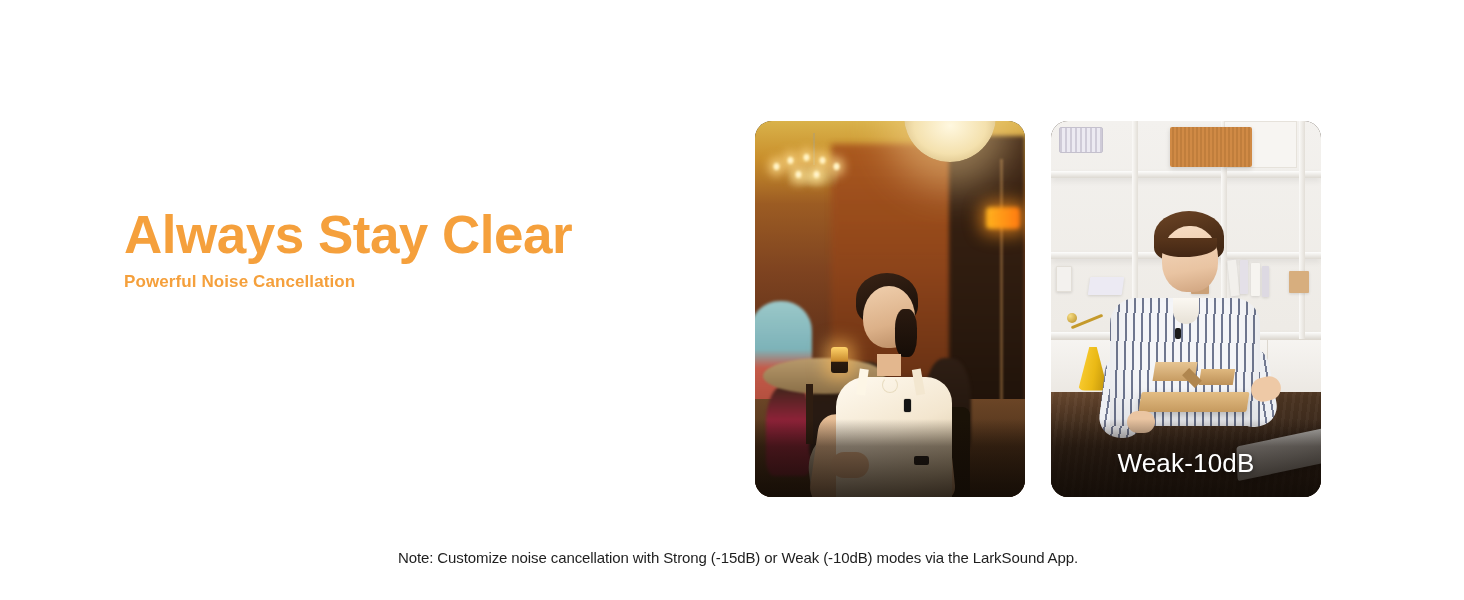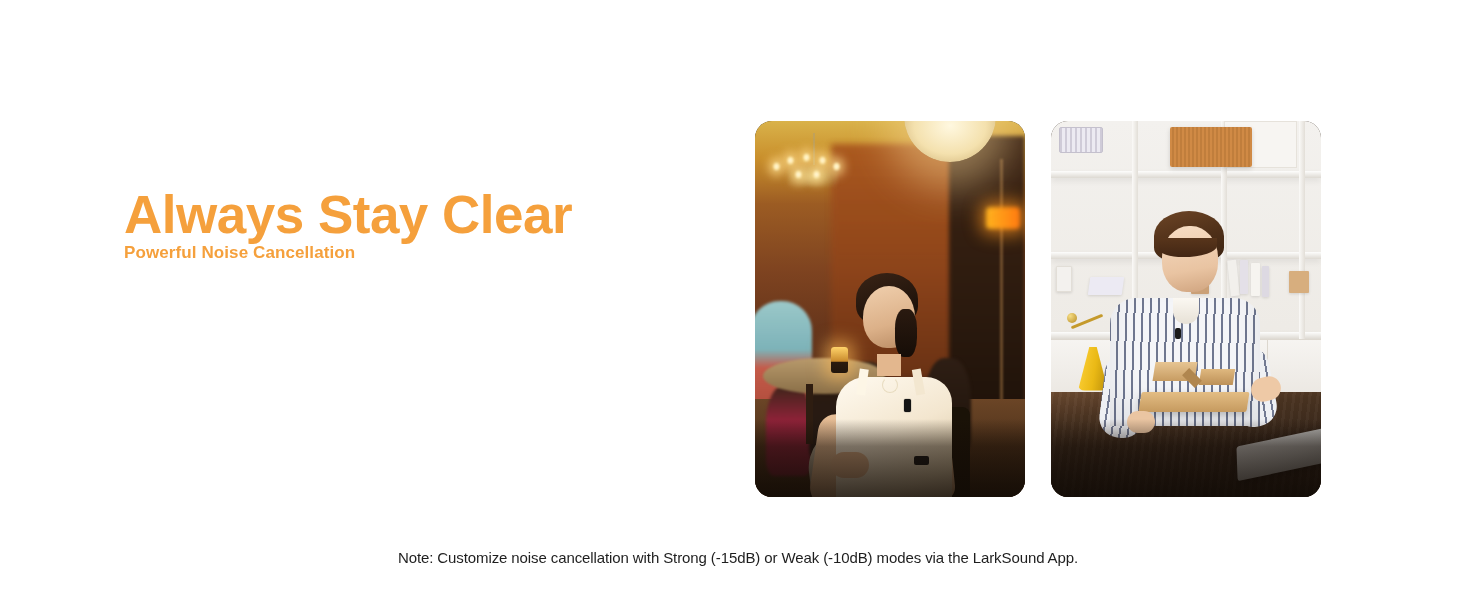"Always Stay Clear" .headline { margin-top: none -> 20px }
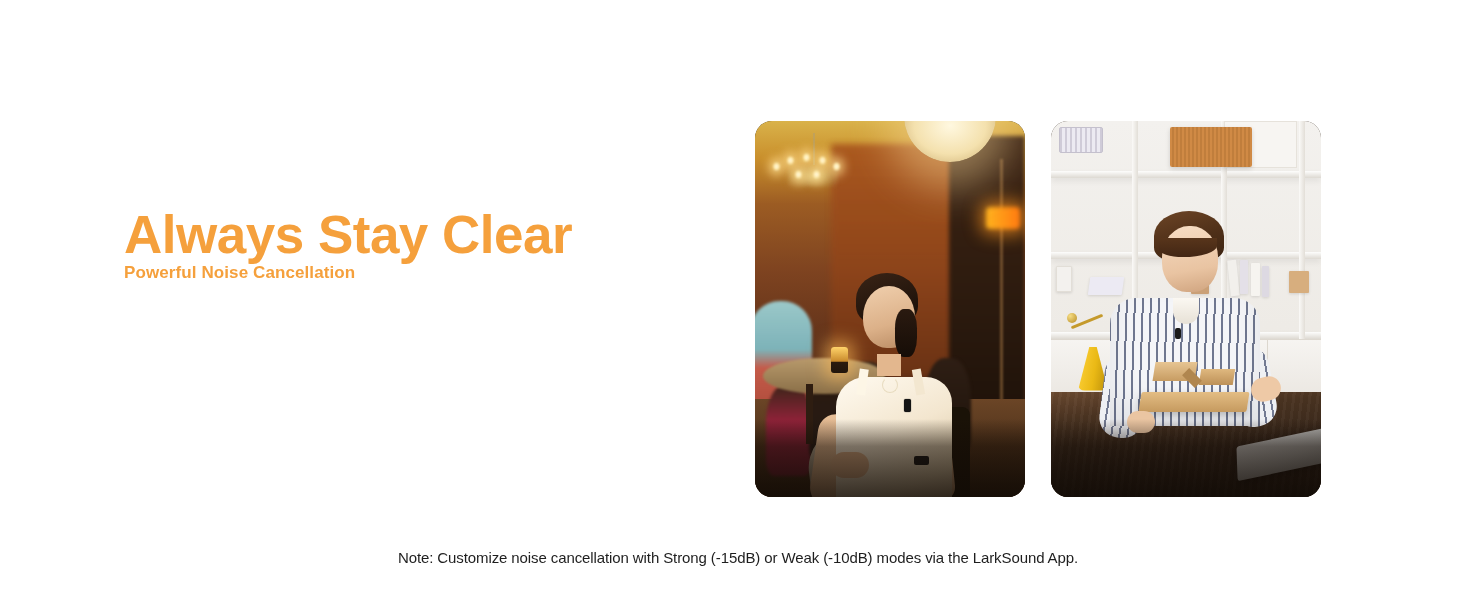"Powerful Noise Cancellation" .subhead { margin-top: 0 -> 9px }
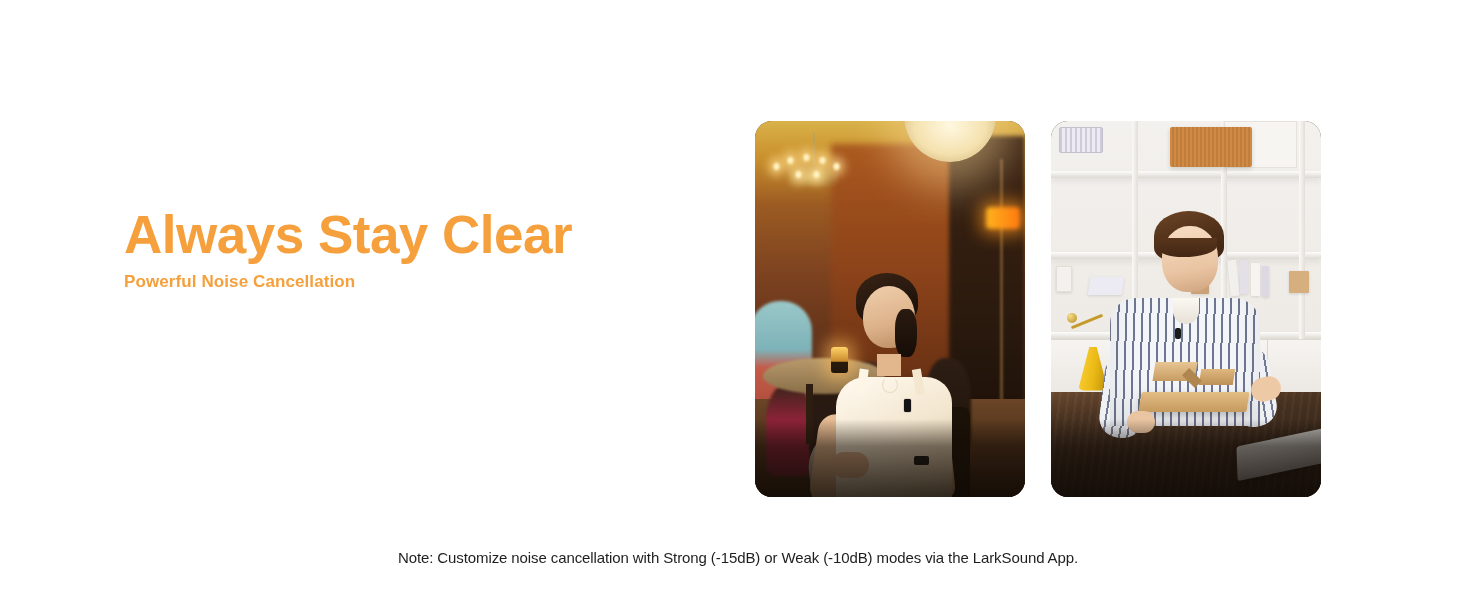"Weak-10dB" div.cap-text { html: none -> <div>Weak-10dB</div> }
